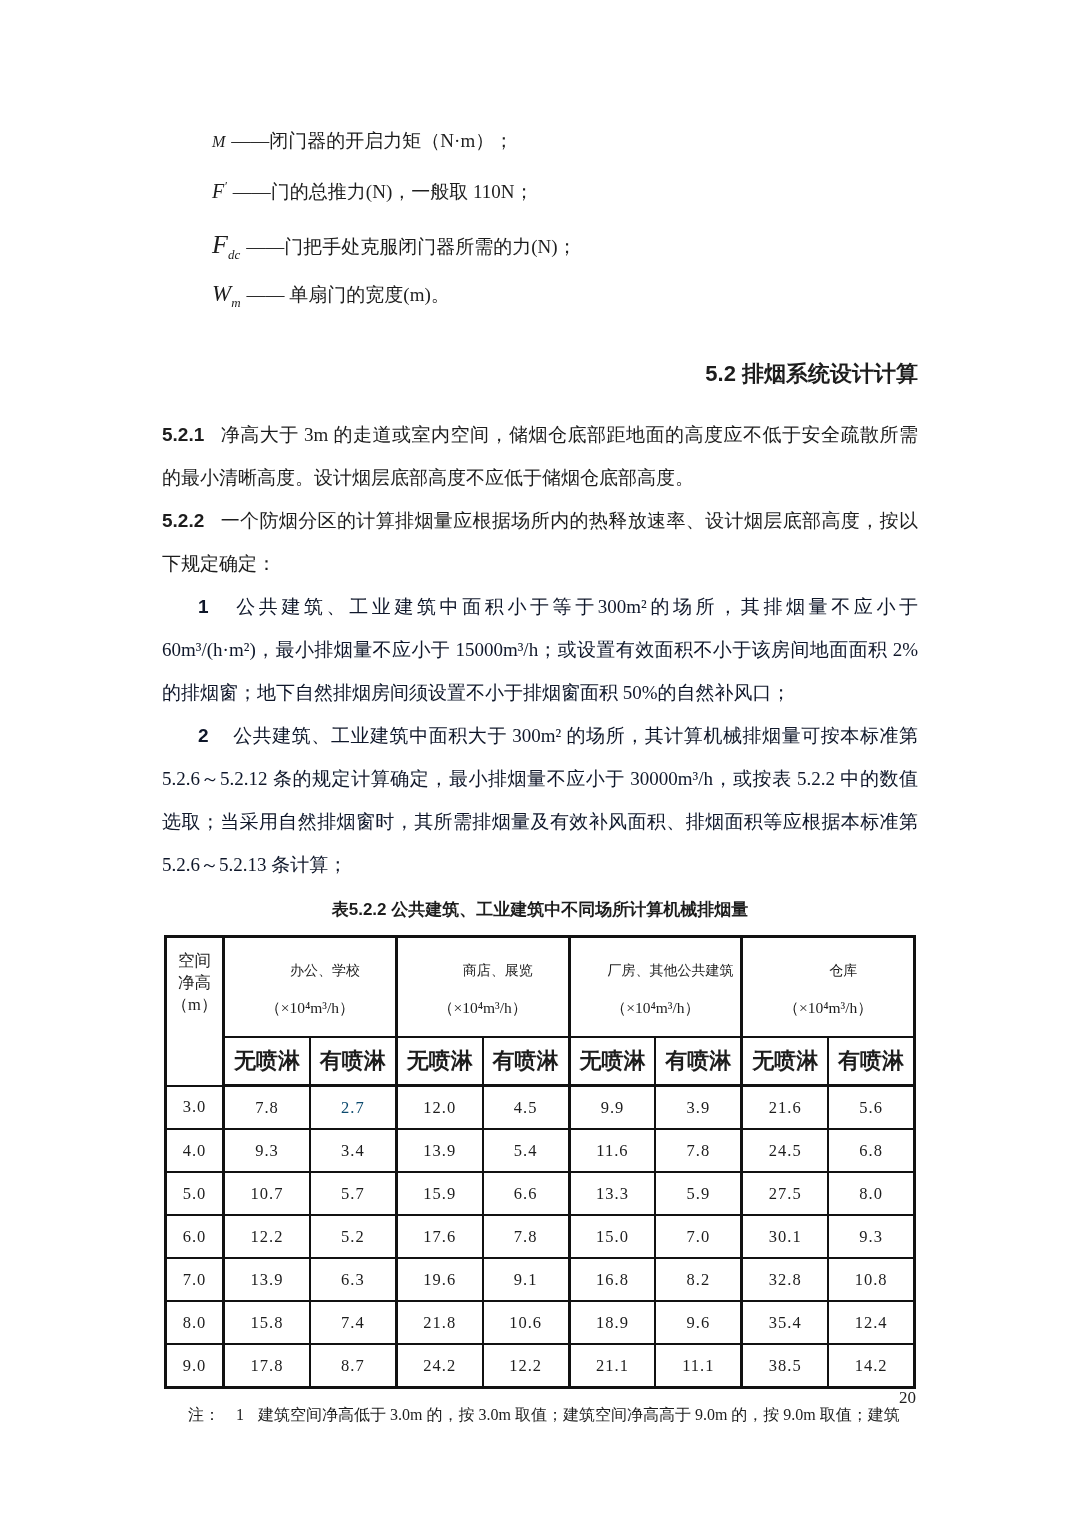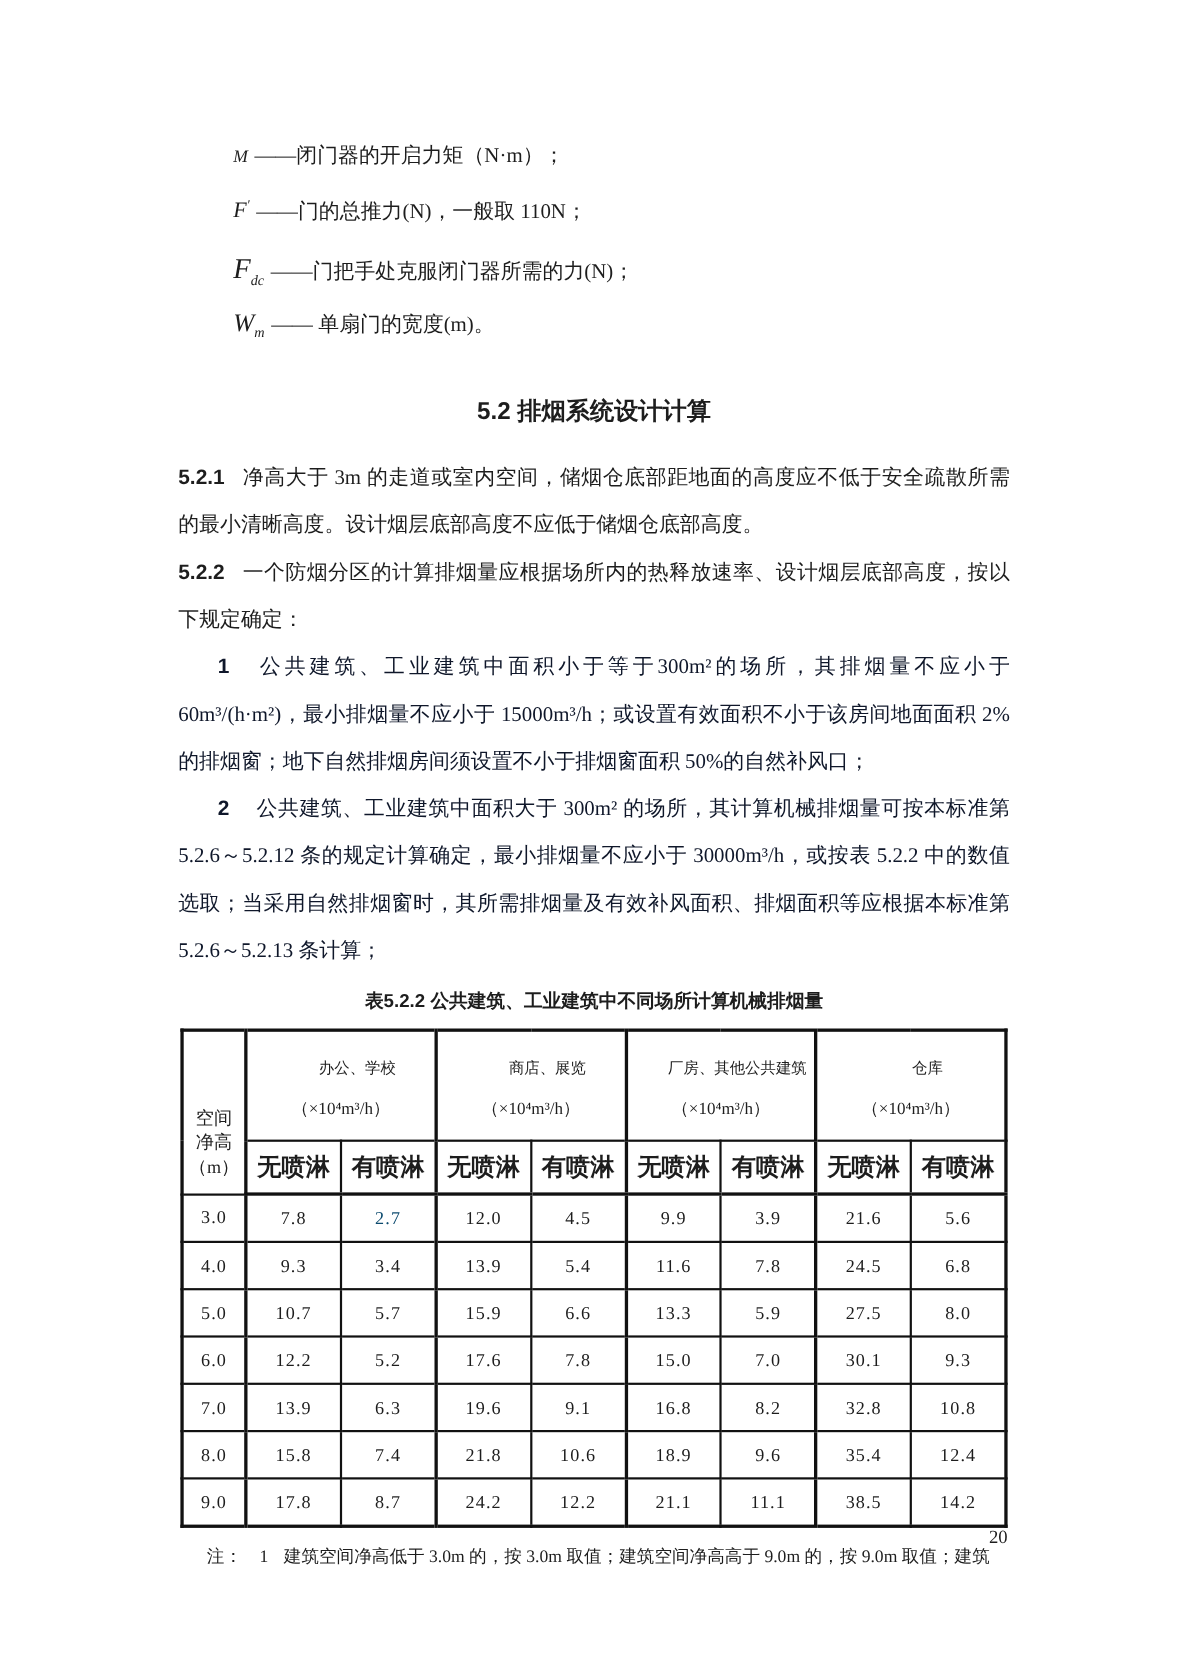"5.2 排烟系统设计计算" .section-heading { text-align: center -> right }
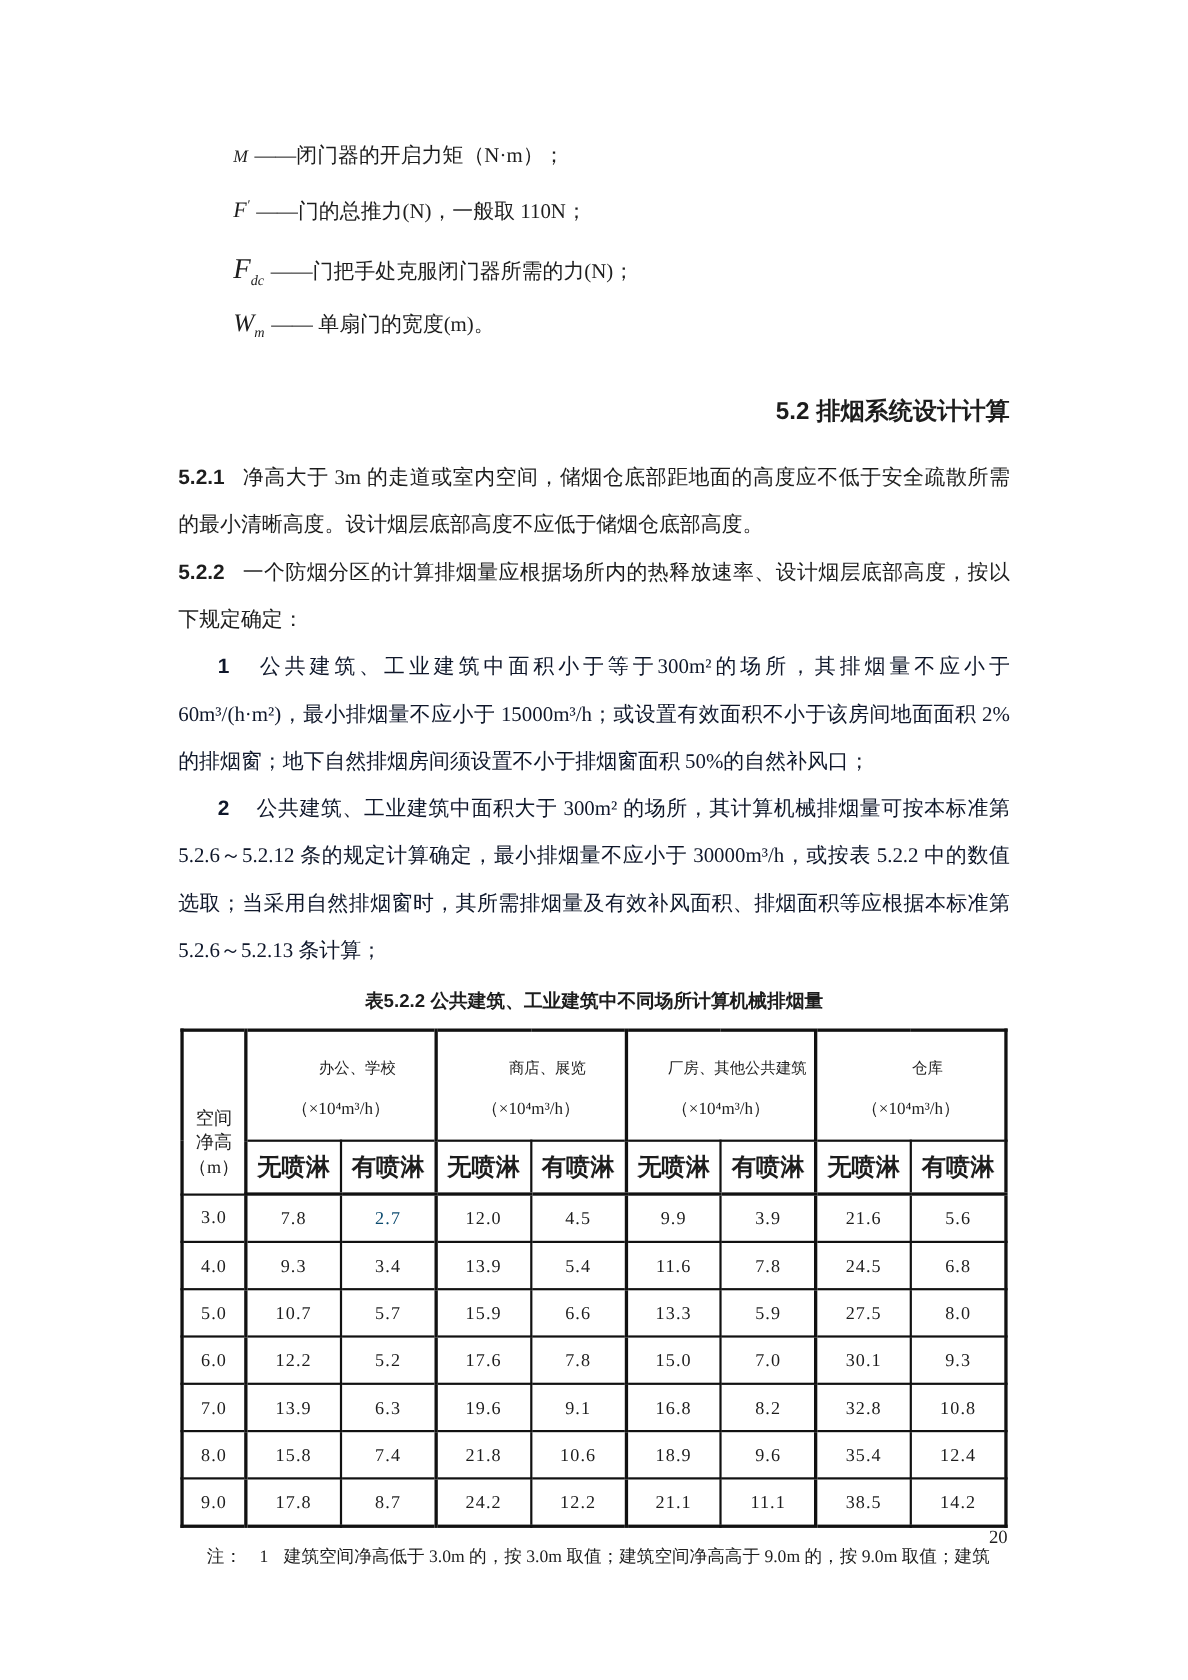"空间" .corner-stack { justify-content: flex-end -> flex-start }
